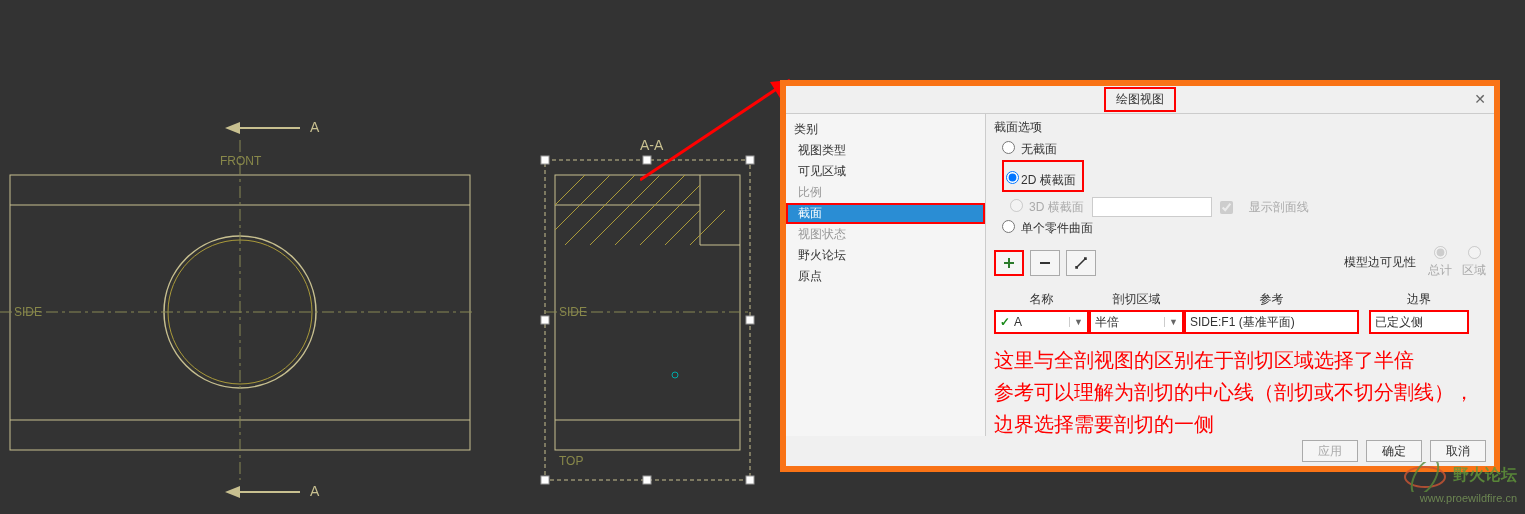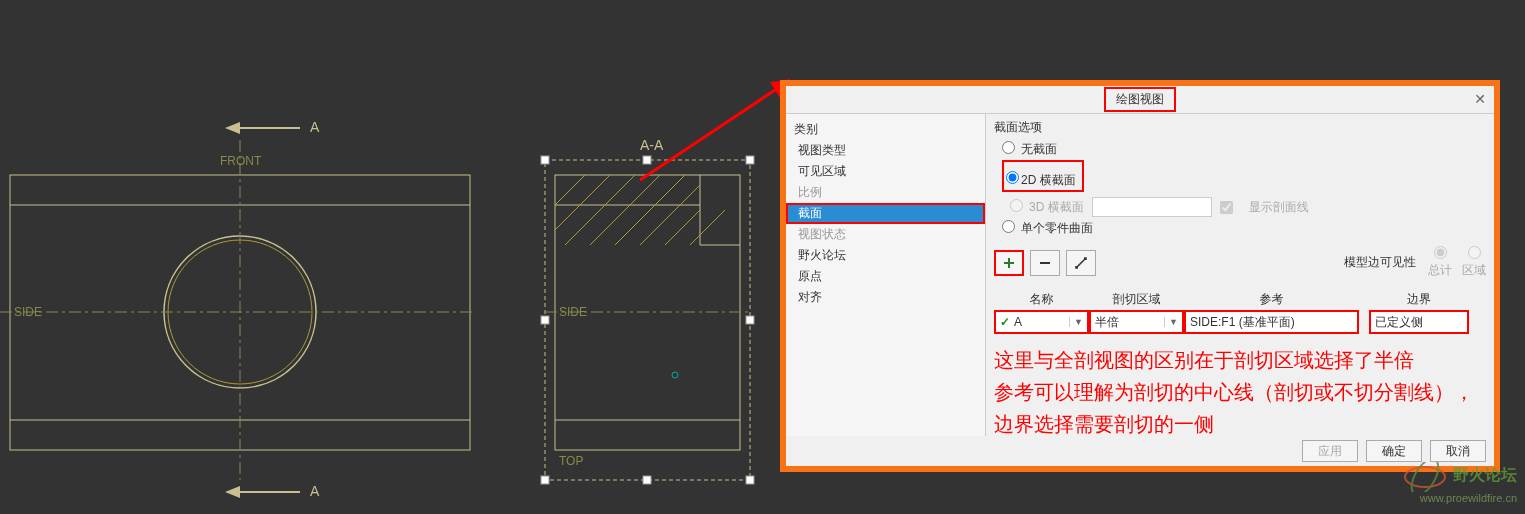"对齐" div.cat-item { html: <div>对齐</div> -> none }
